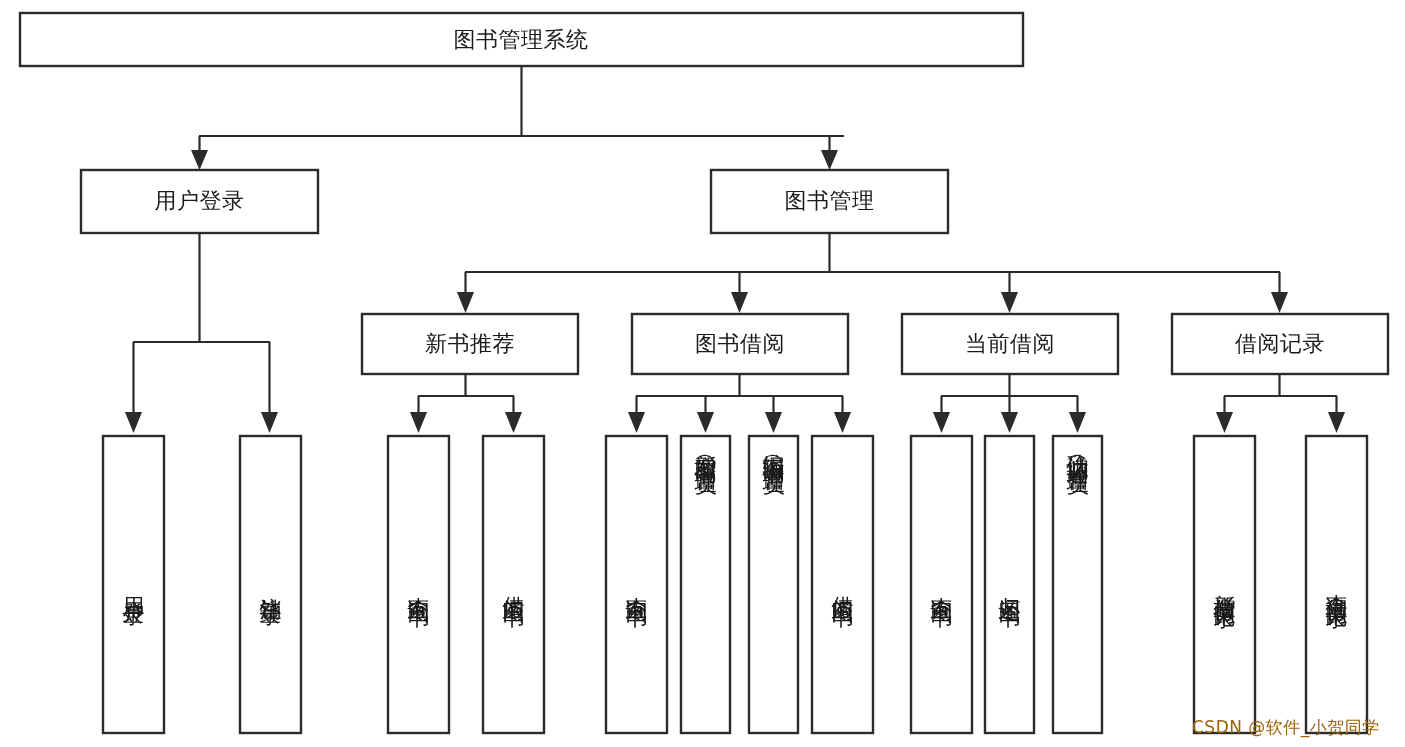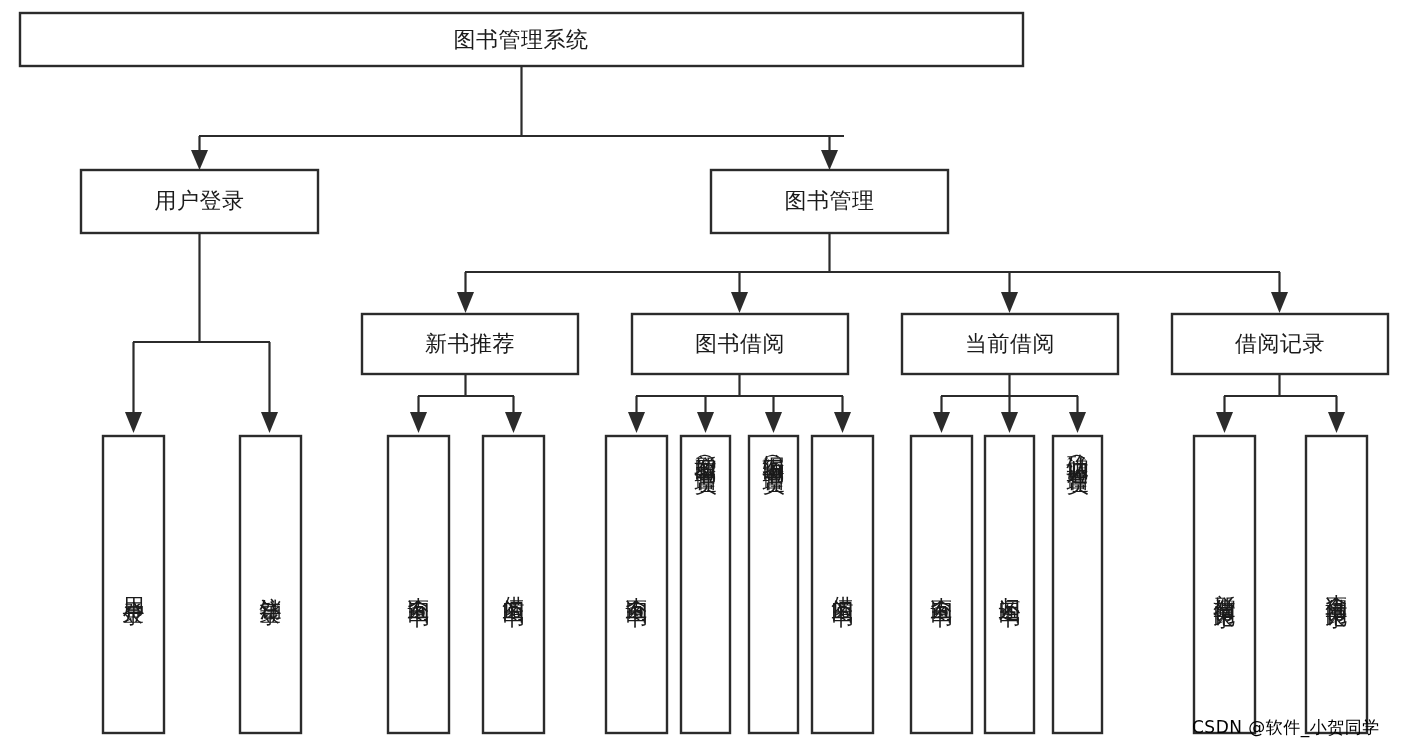"CSDN @软件_小贺同学" .watermark { color: #000000 -> #a16207 }
